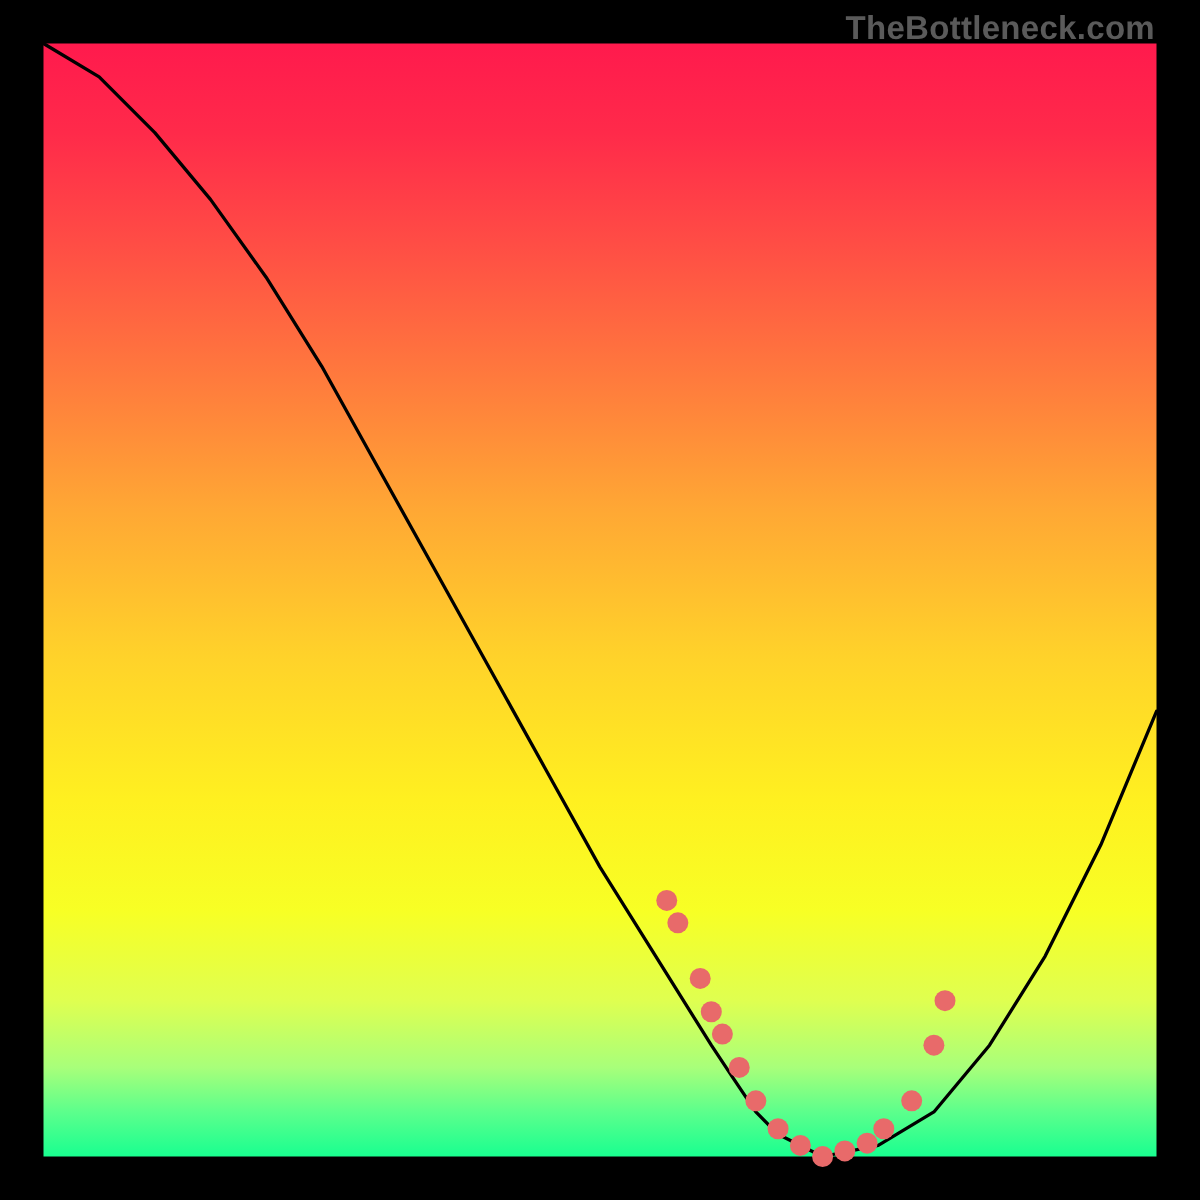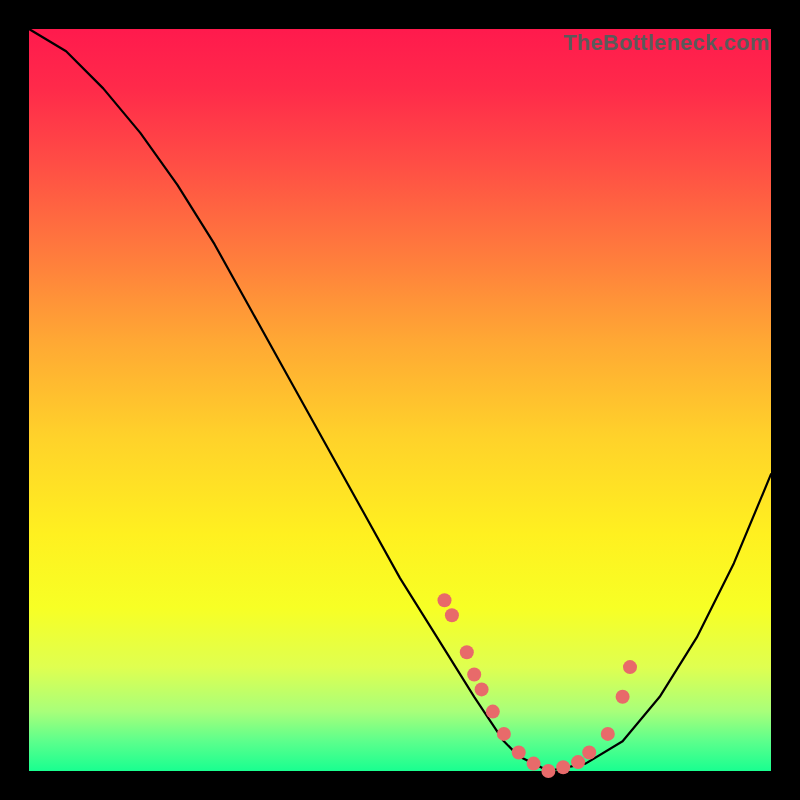"TheBottleneck.com" .watermark { margin-top: 24px -> none }
